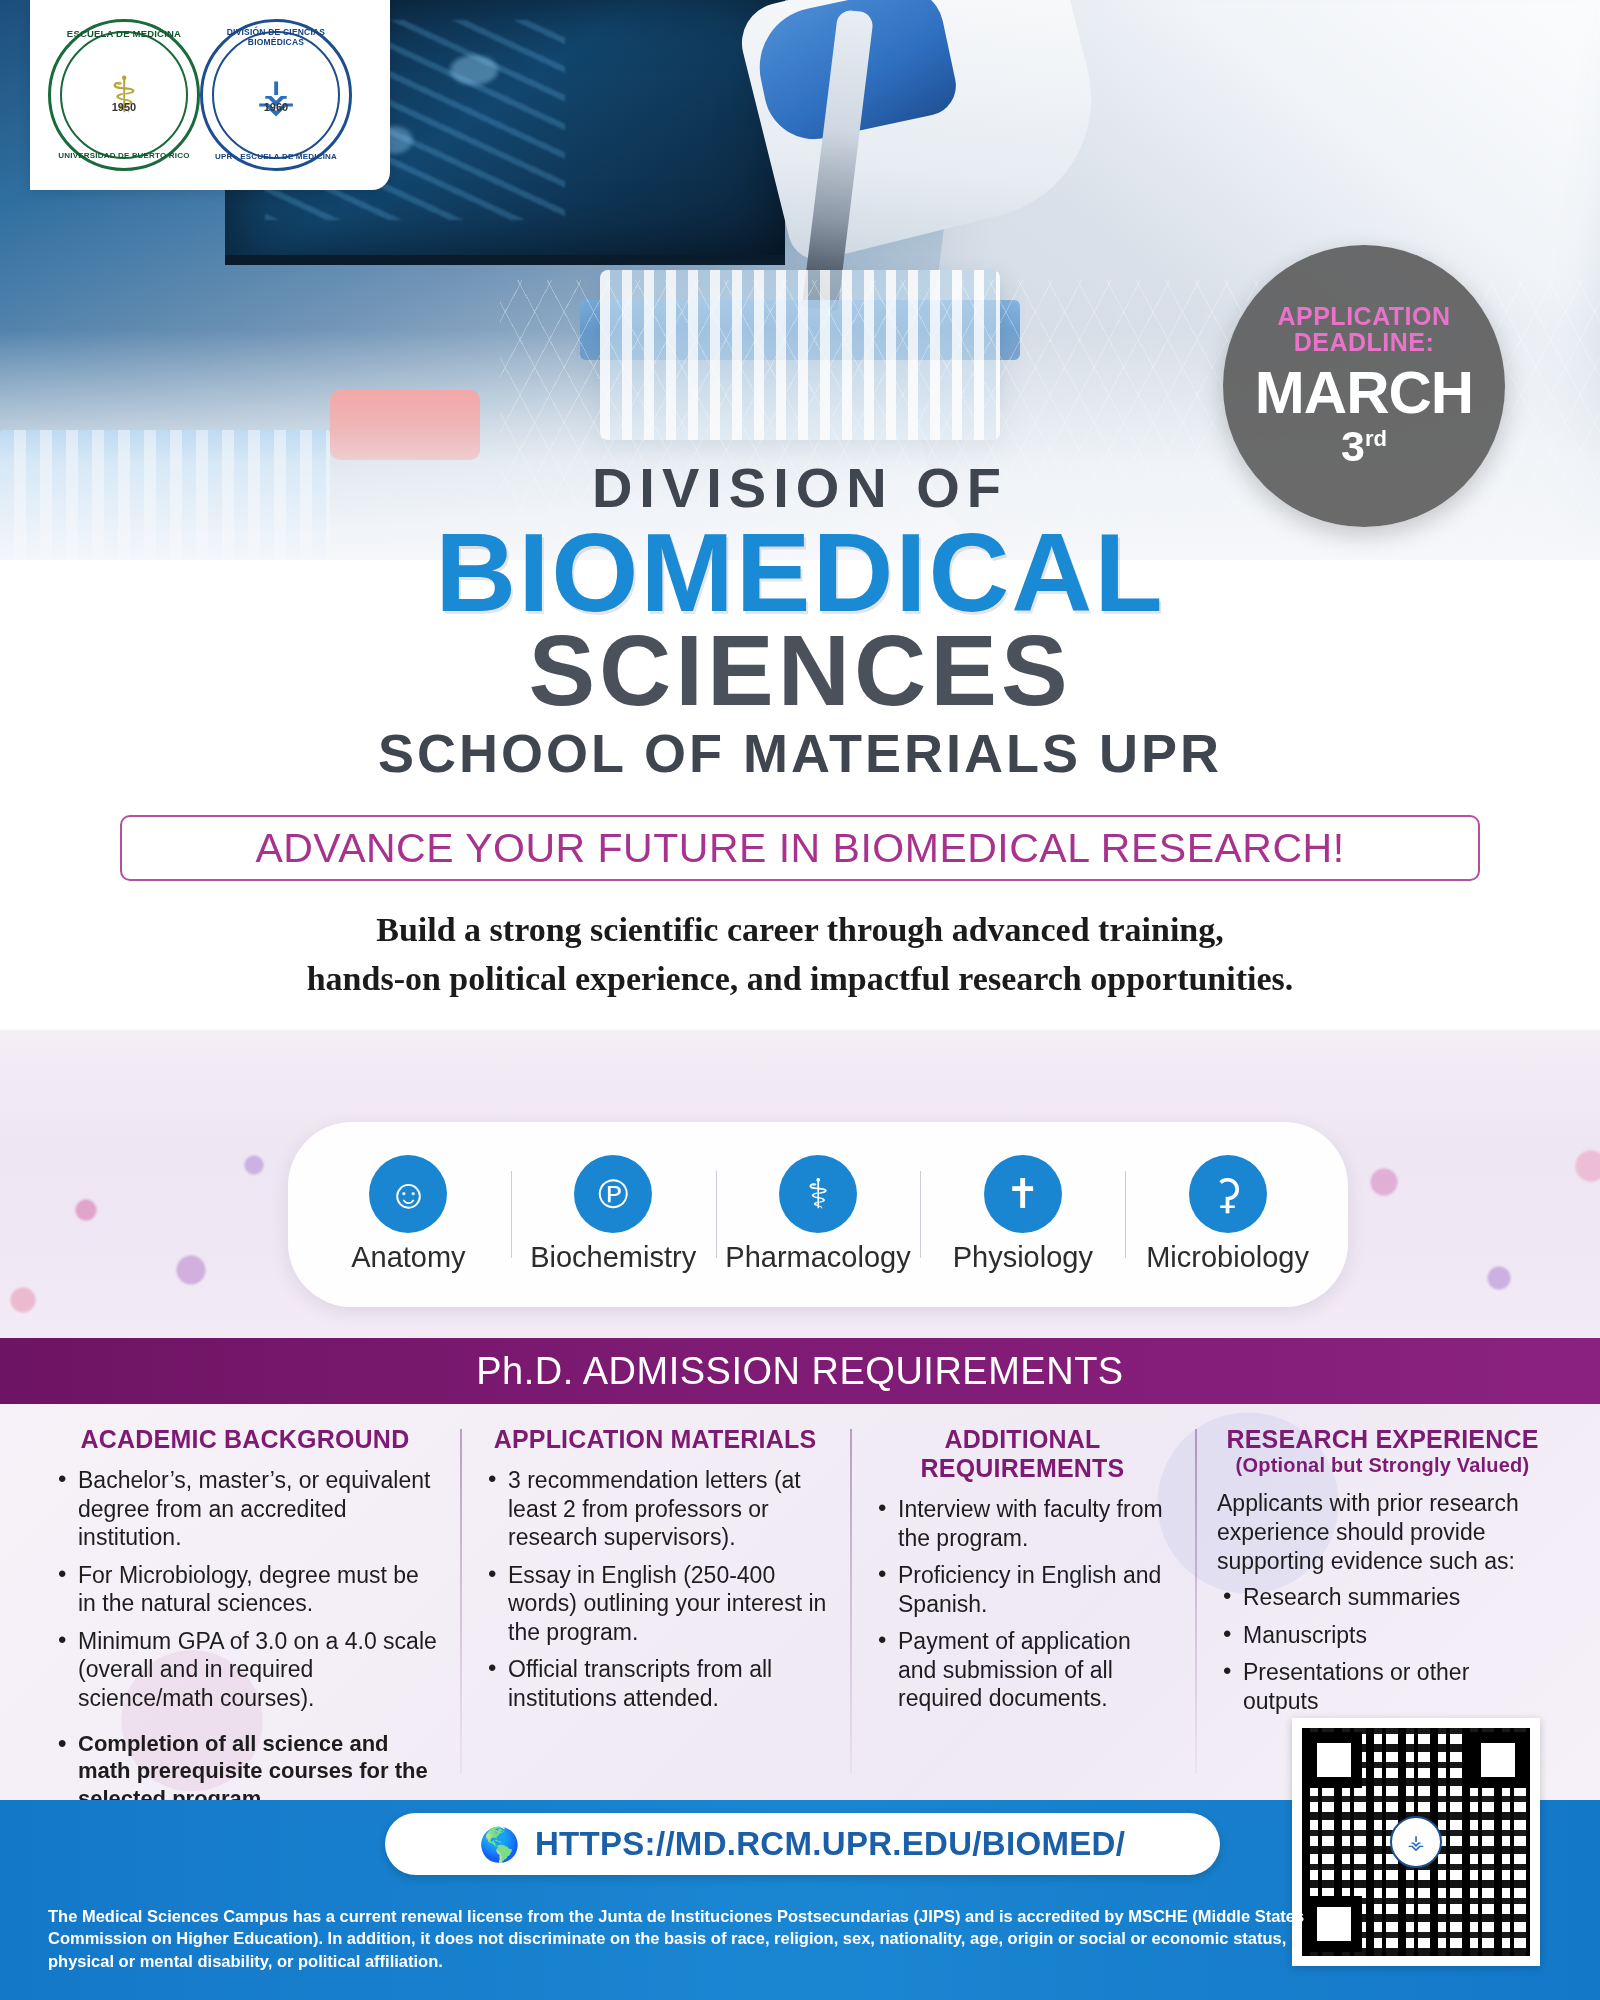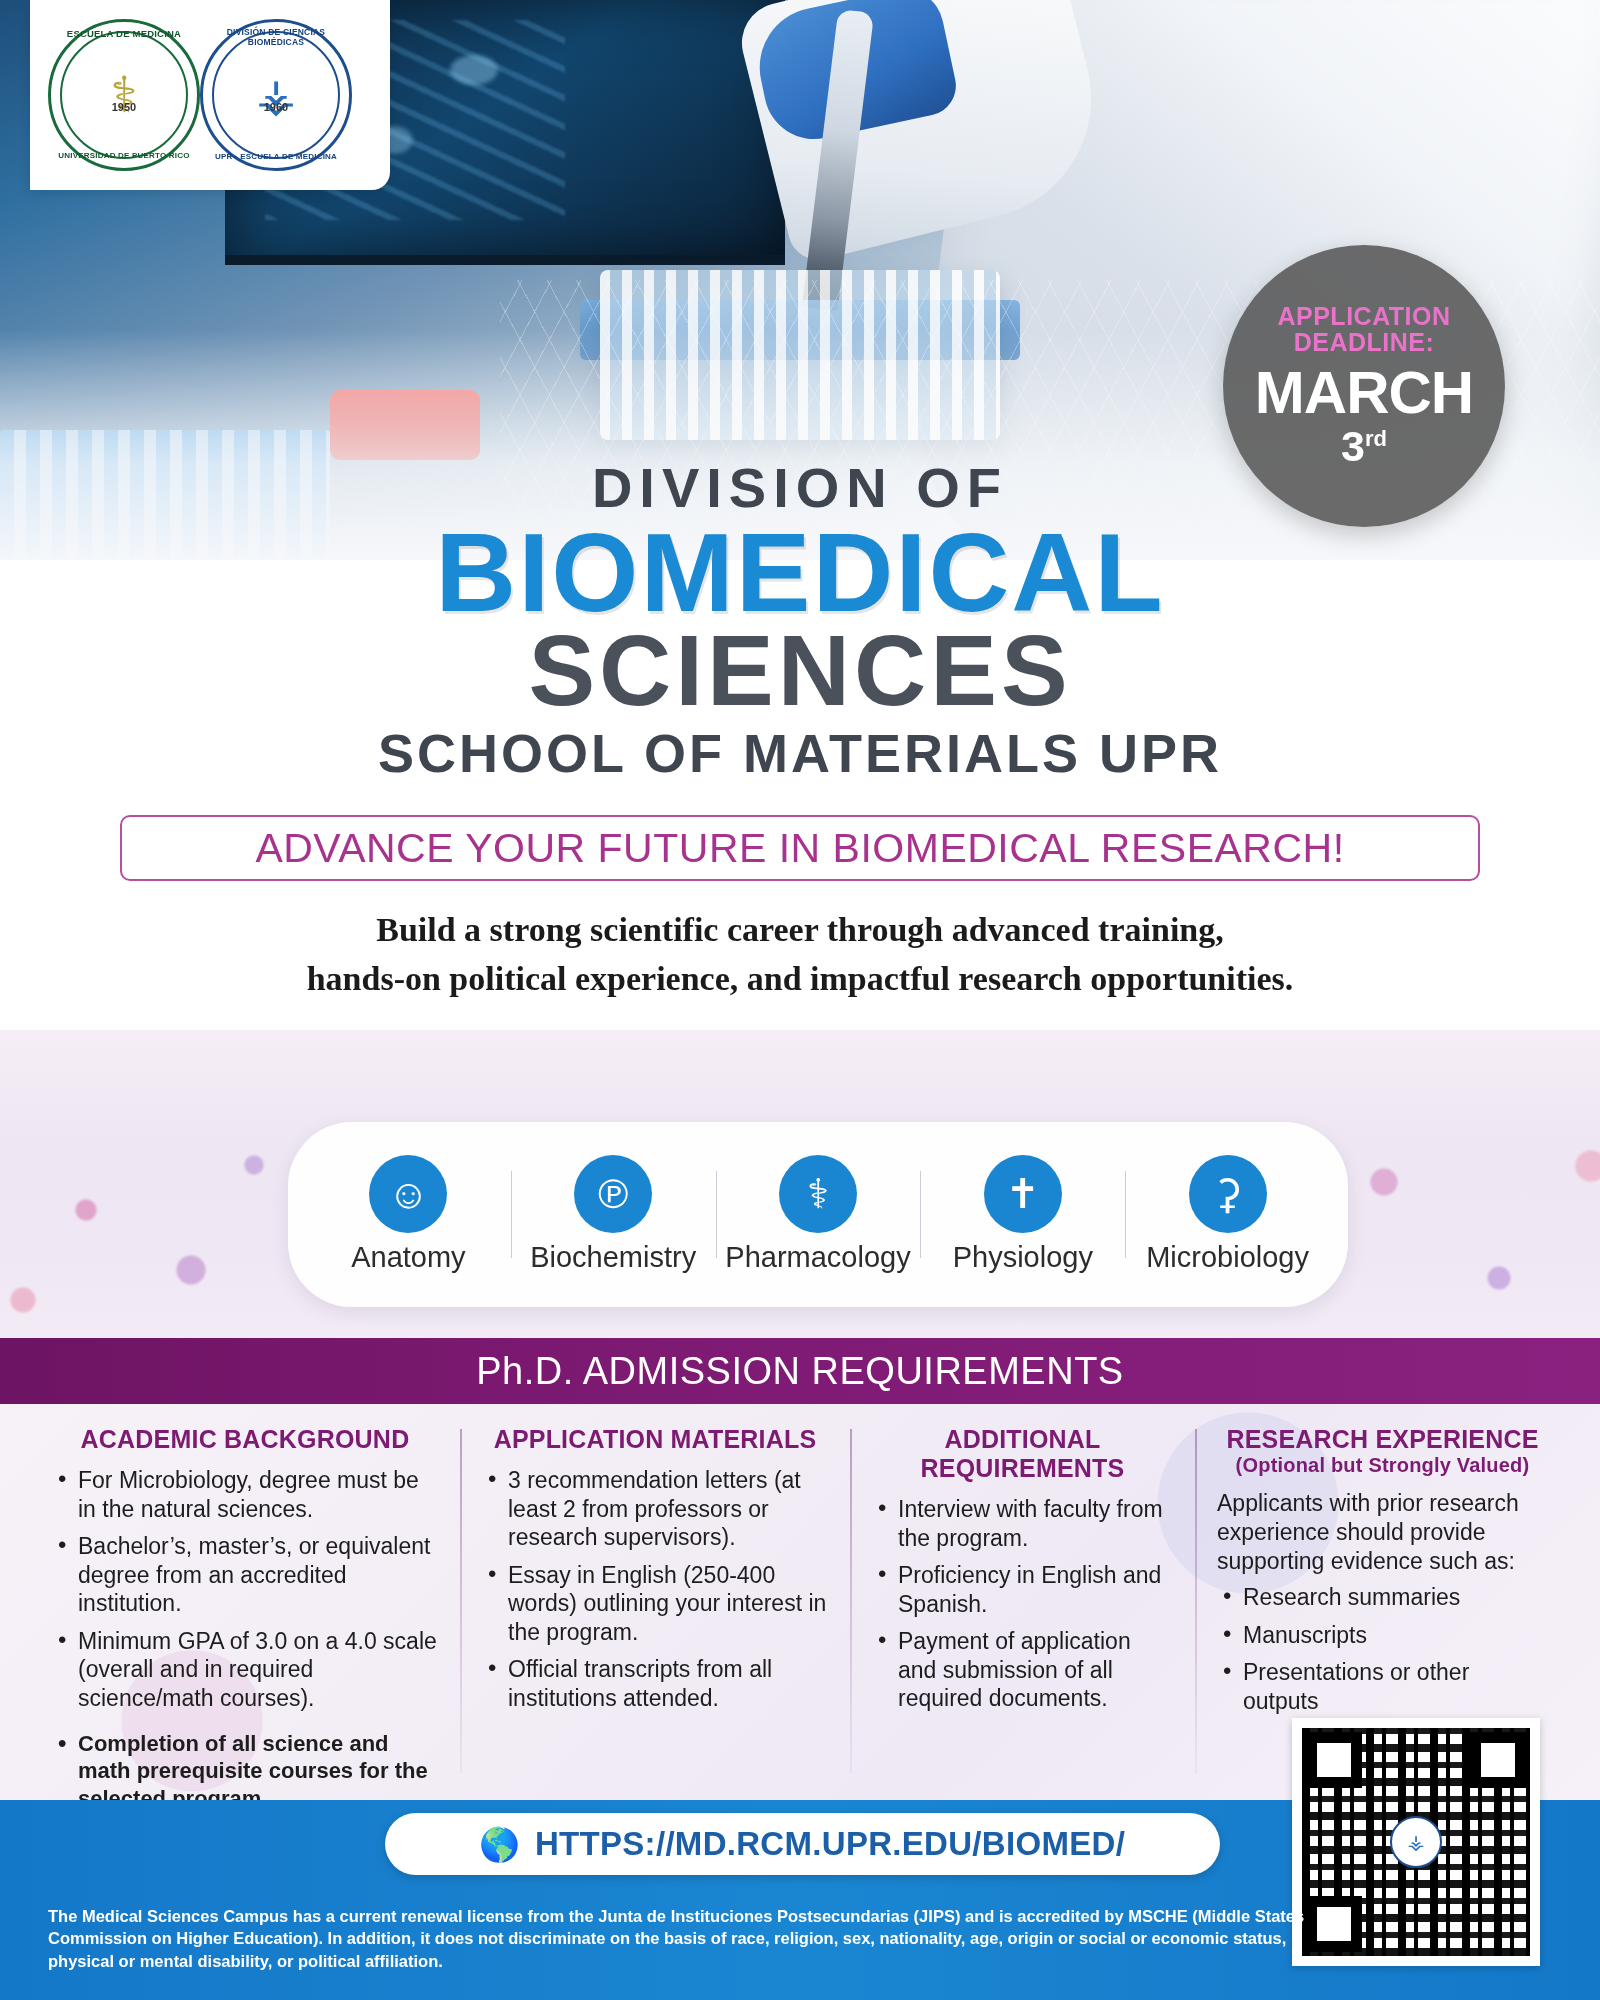"For Microbiology, degree must be" li { order: before "Bachelor’s, master’s, or equivalent" -> after "Bachelor’s, master’s, or equivalent" }
